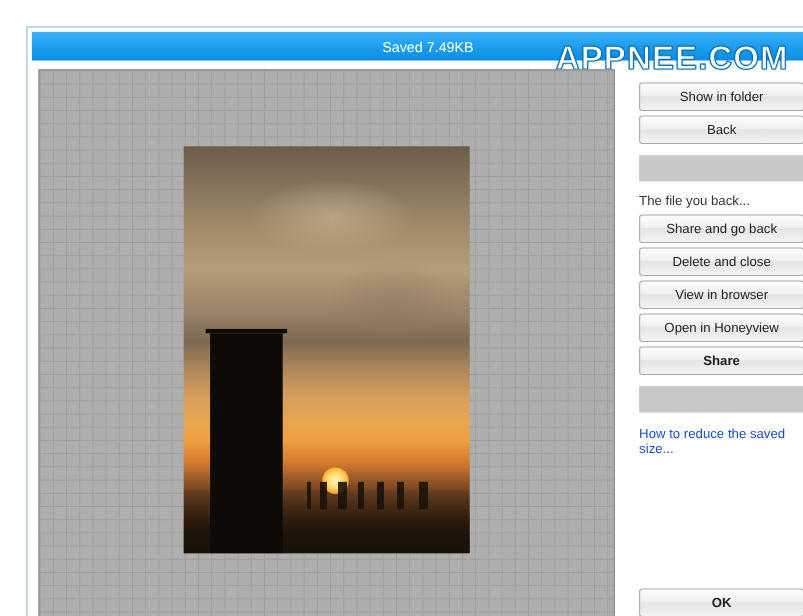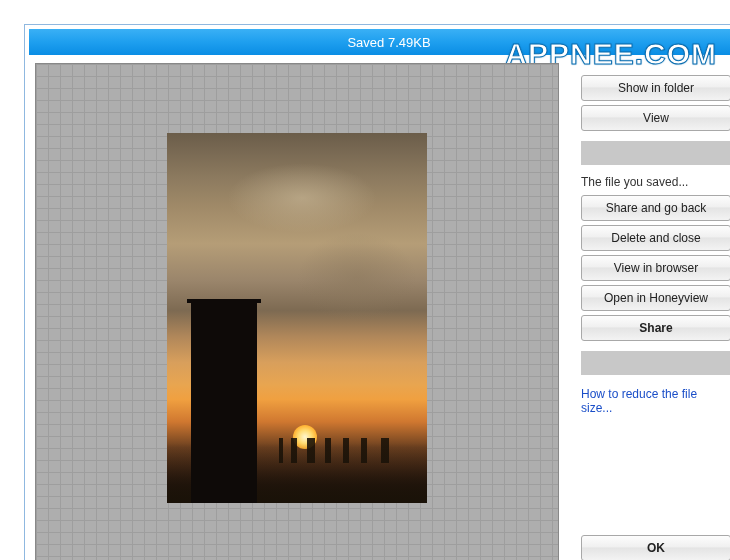"View" button.btn { text: View -> Back }
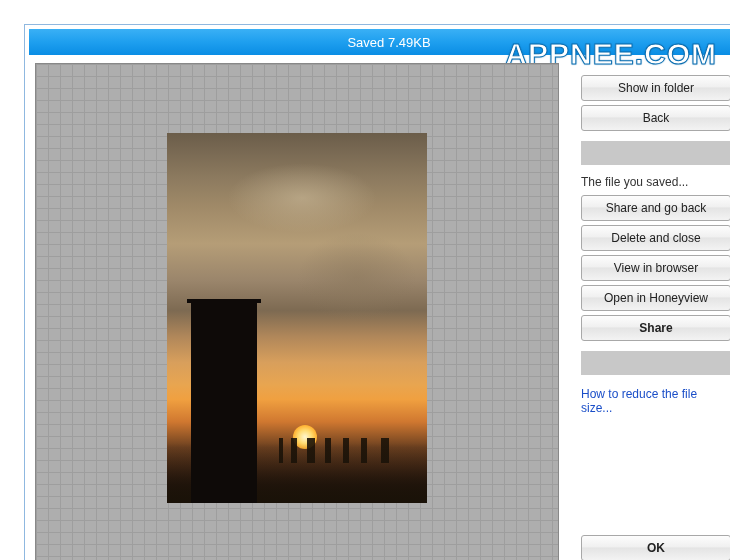"The file you saved..." div.section-label { text: saved -> back }
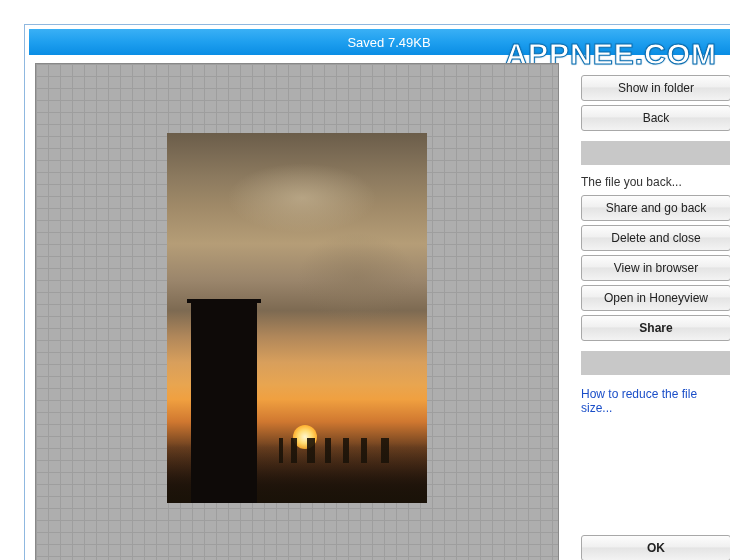"How to reduce the file" div.link-text { text: file -> saved }
